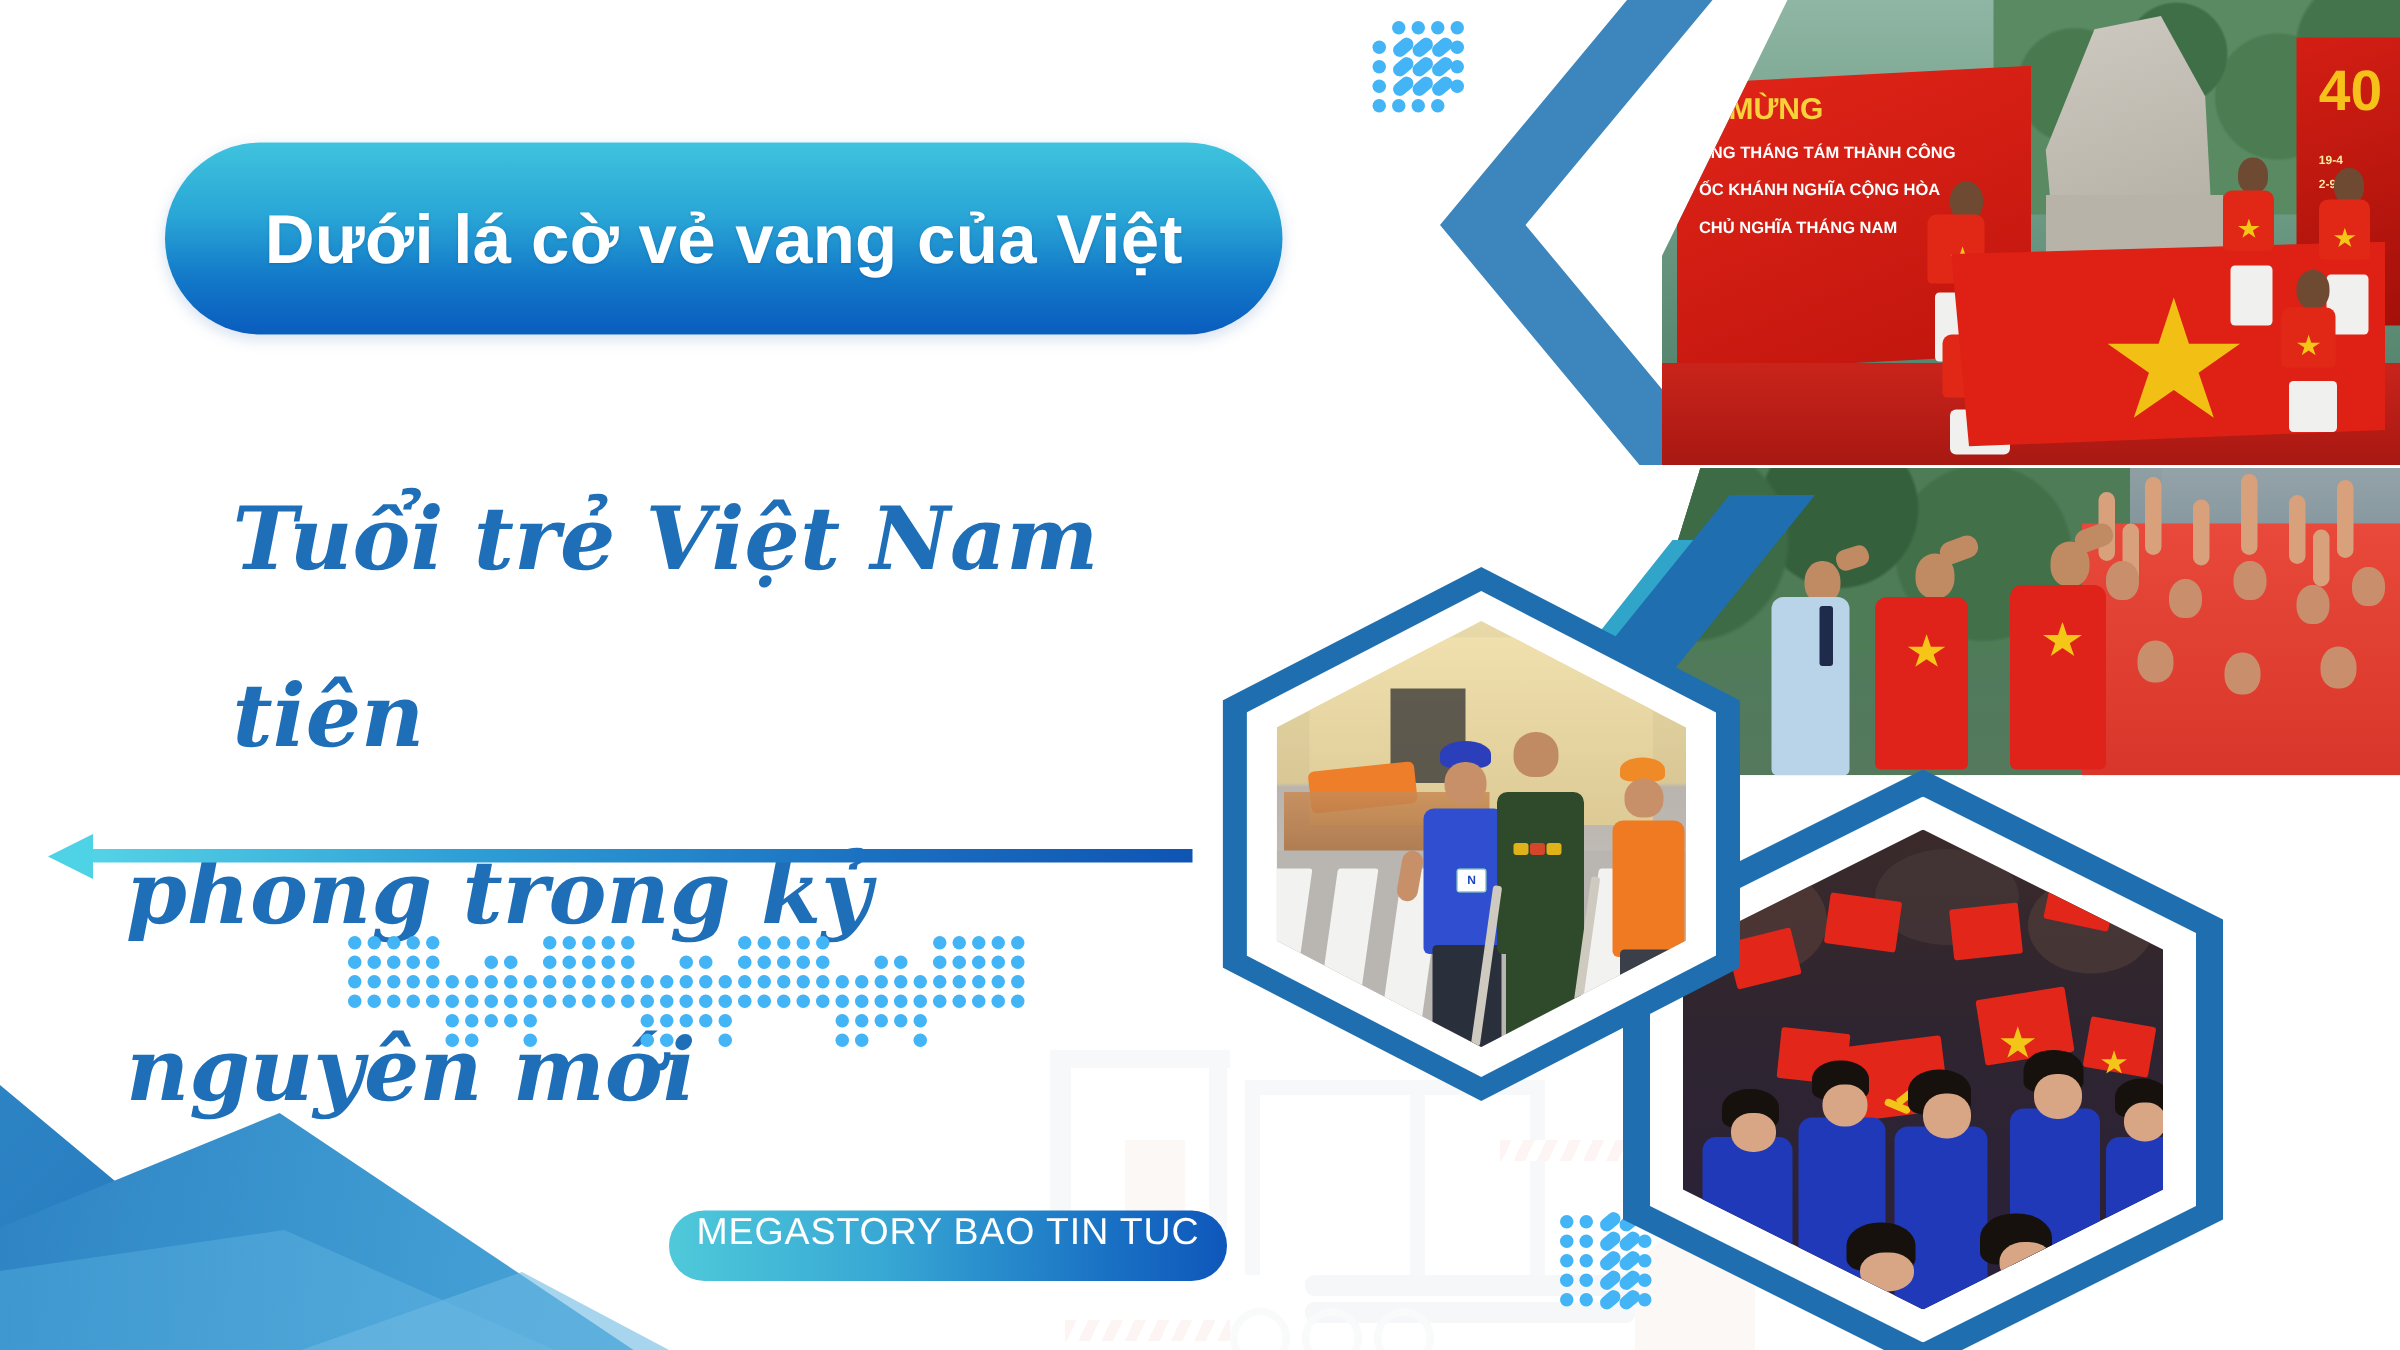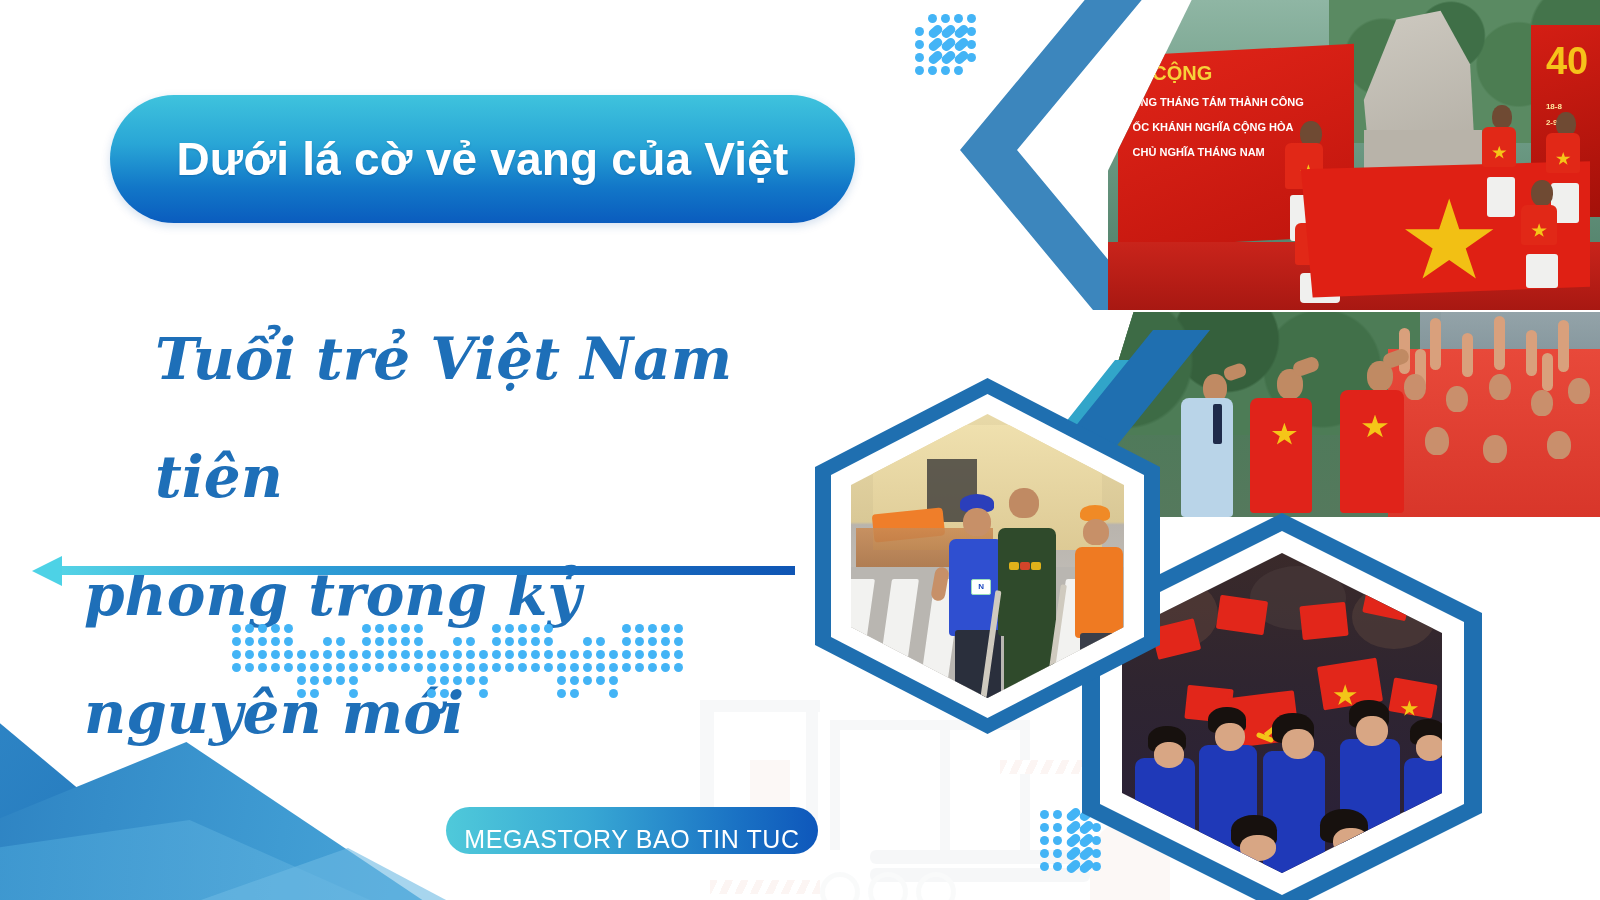"CỘNG" div.bantext { text: CỘNG -> MỪNG }
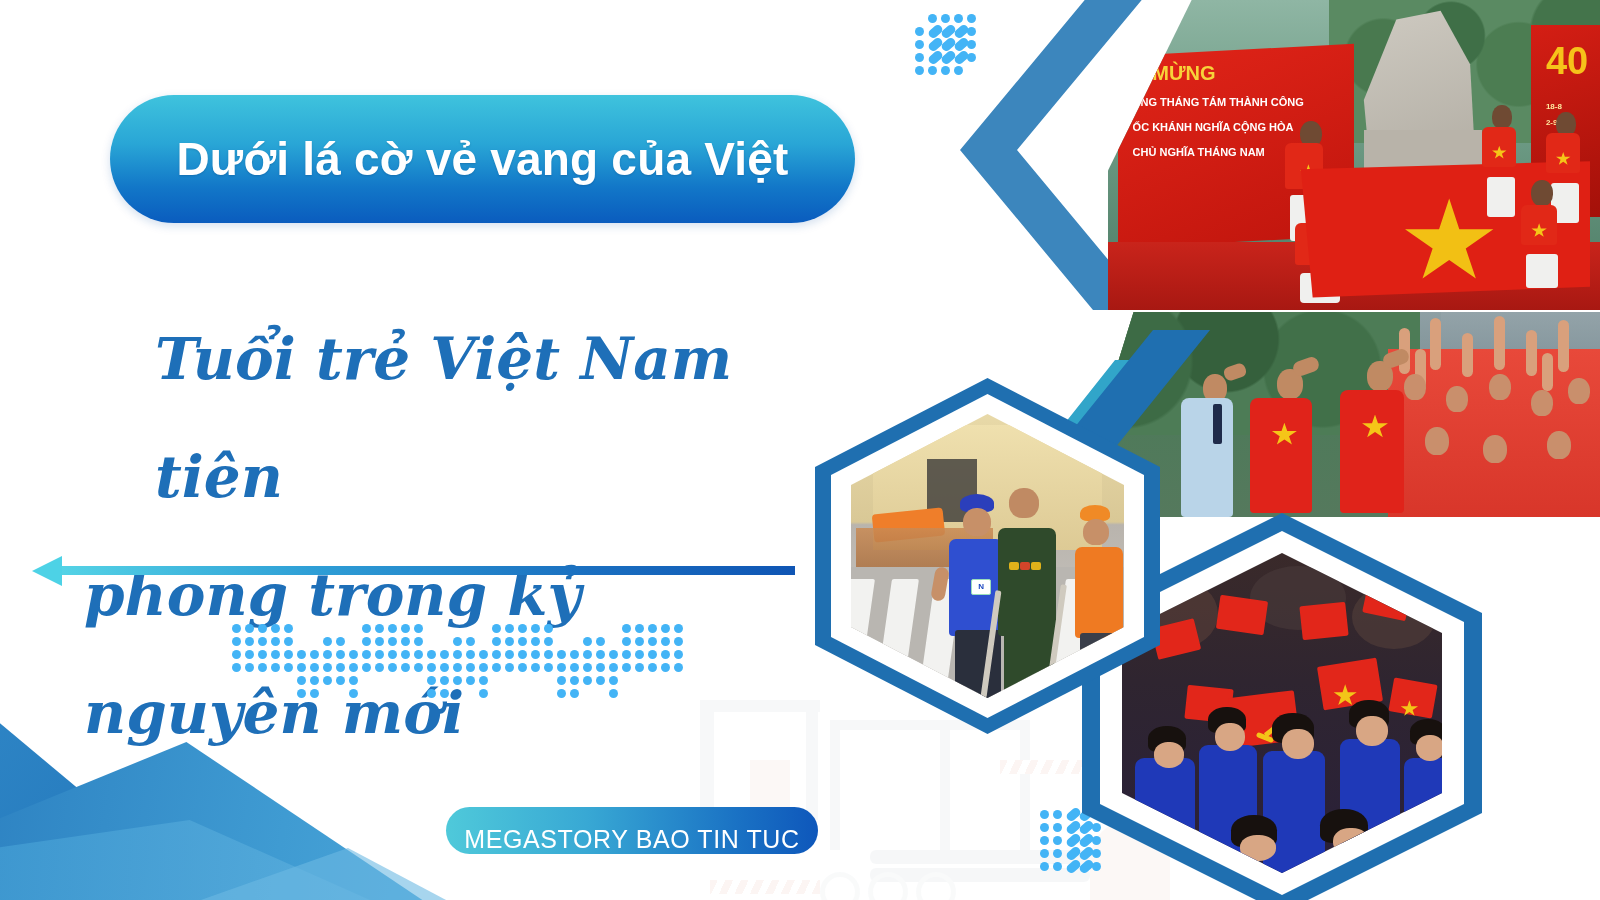"18-8" div.bantext { text: 18-8 -> 19-4 }
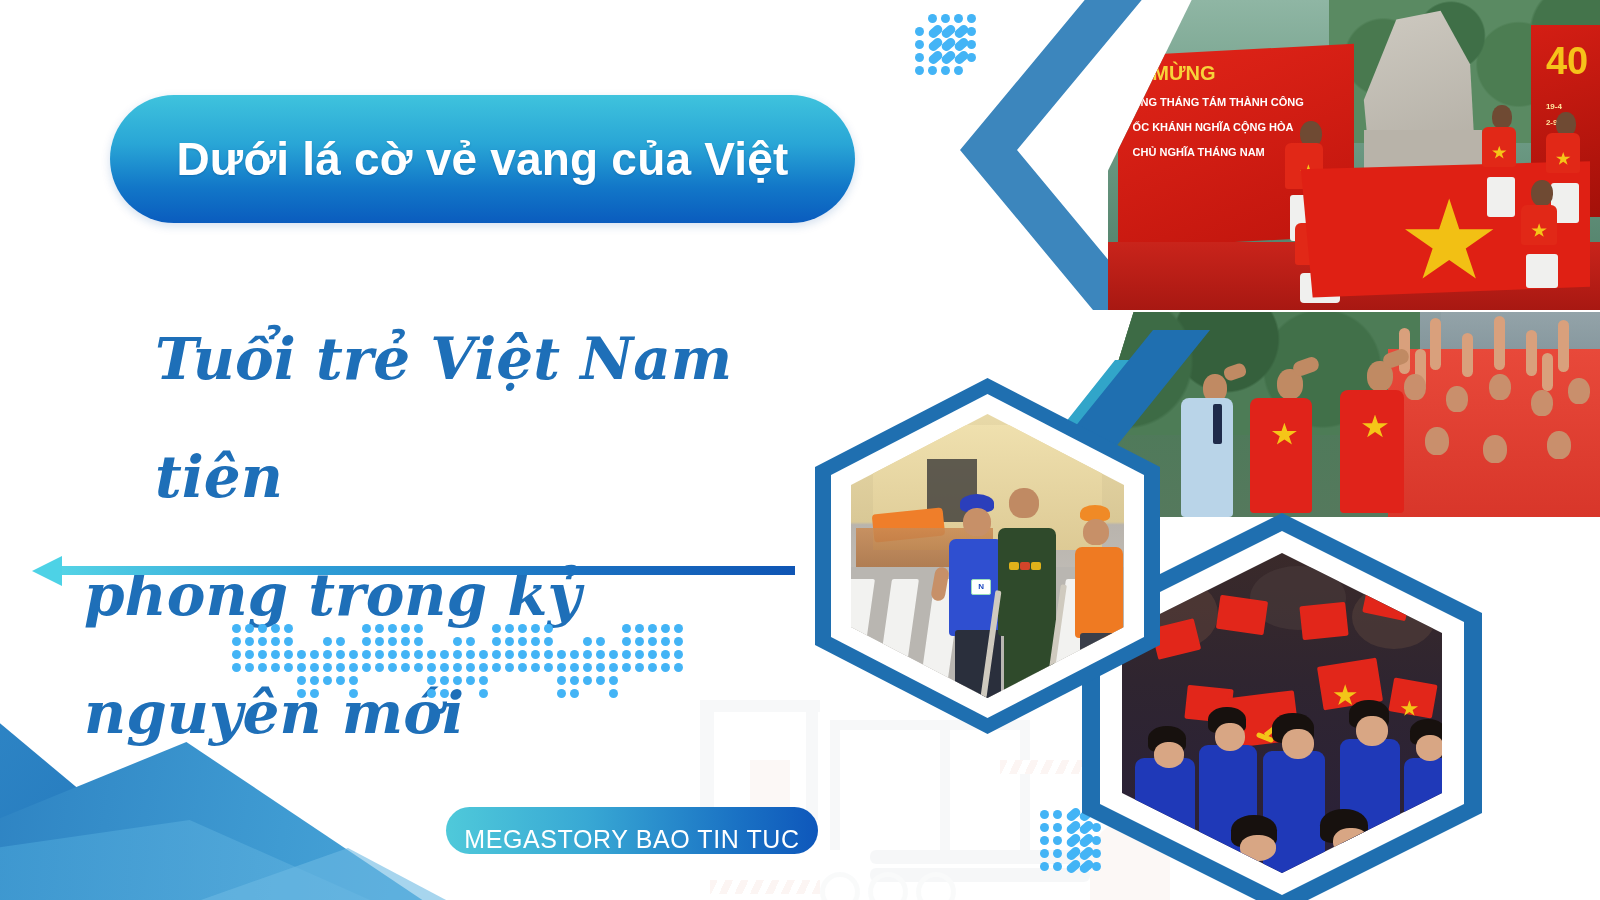"MEGASTORY BAO TIN TUC" .pill-foot { align-items: flex-end -> flex-start }
